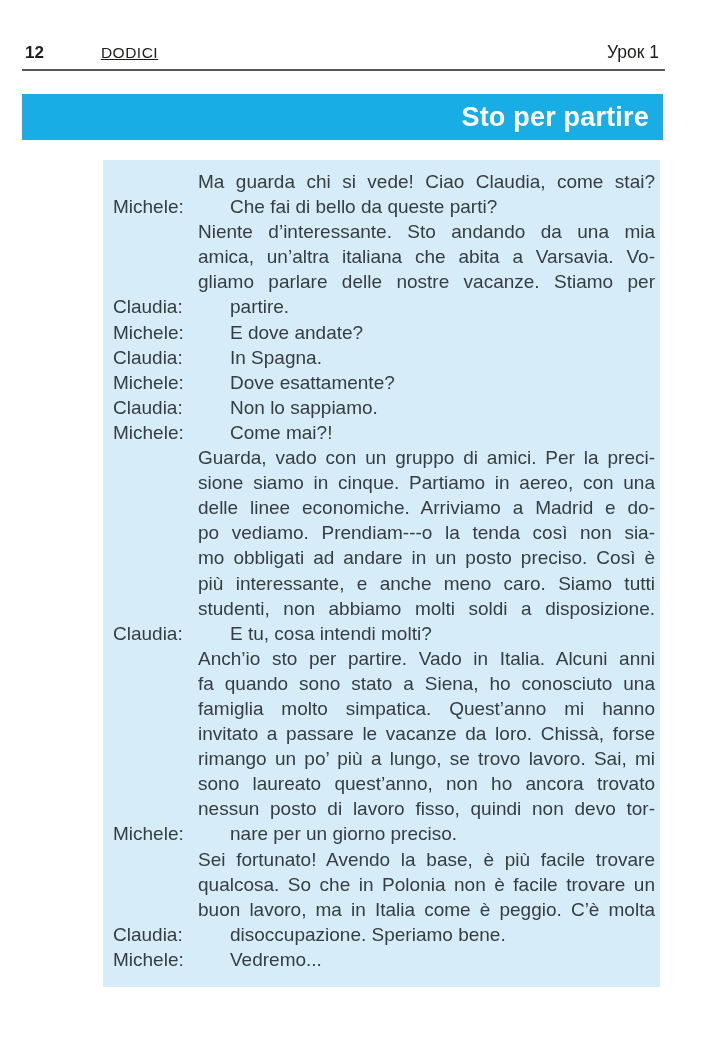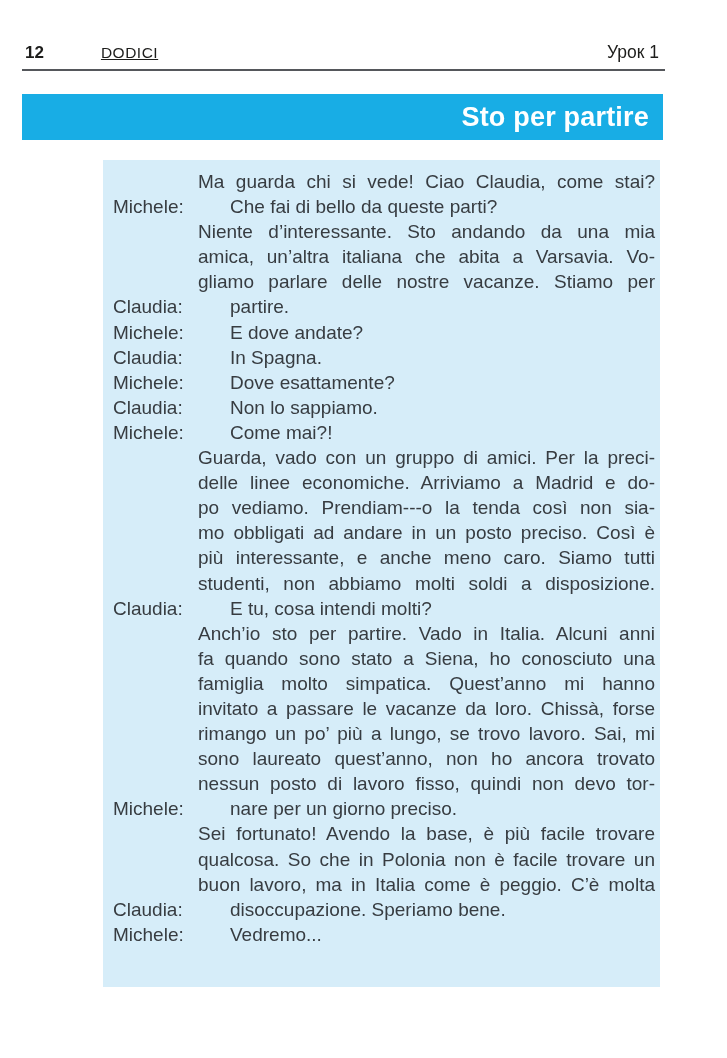"sione siamo in cinque. Partiamo" span.line { html: none -> <span>sione siamo in cinque. Partiamo in aereo, con una</span> }
